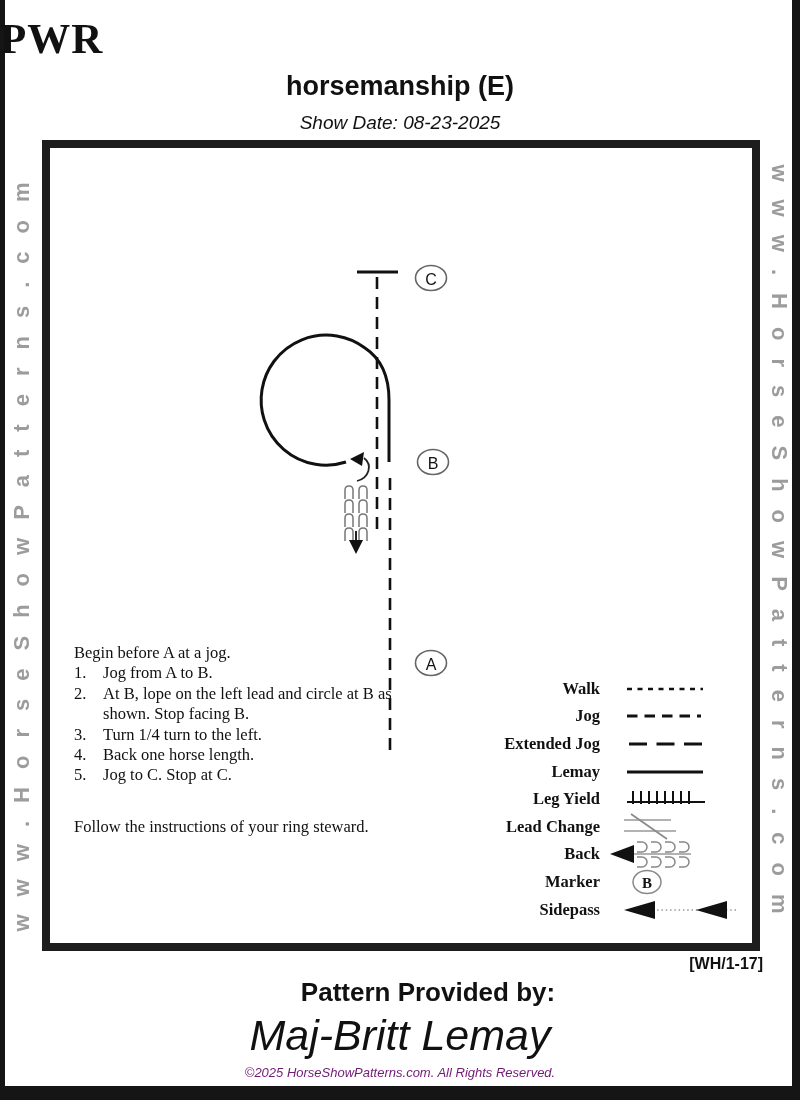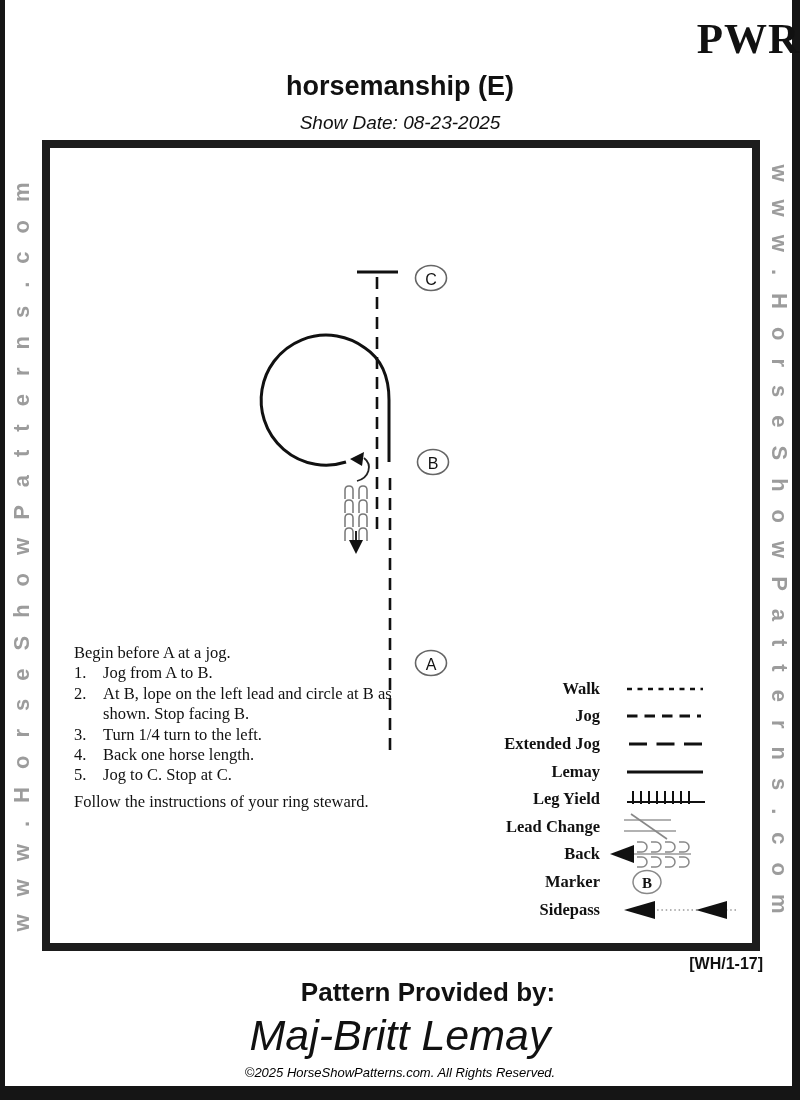"PWR" .title { text-align: right -> left }
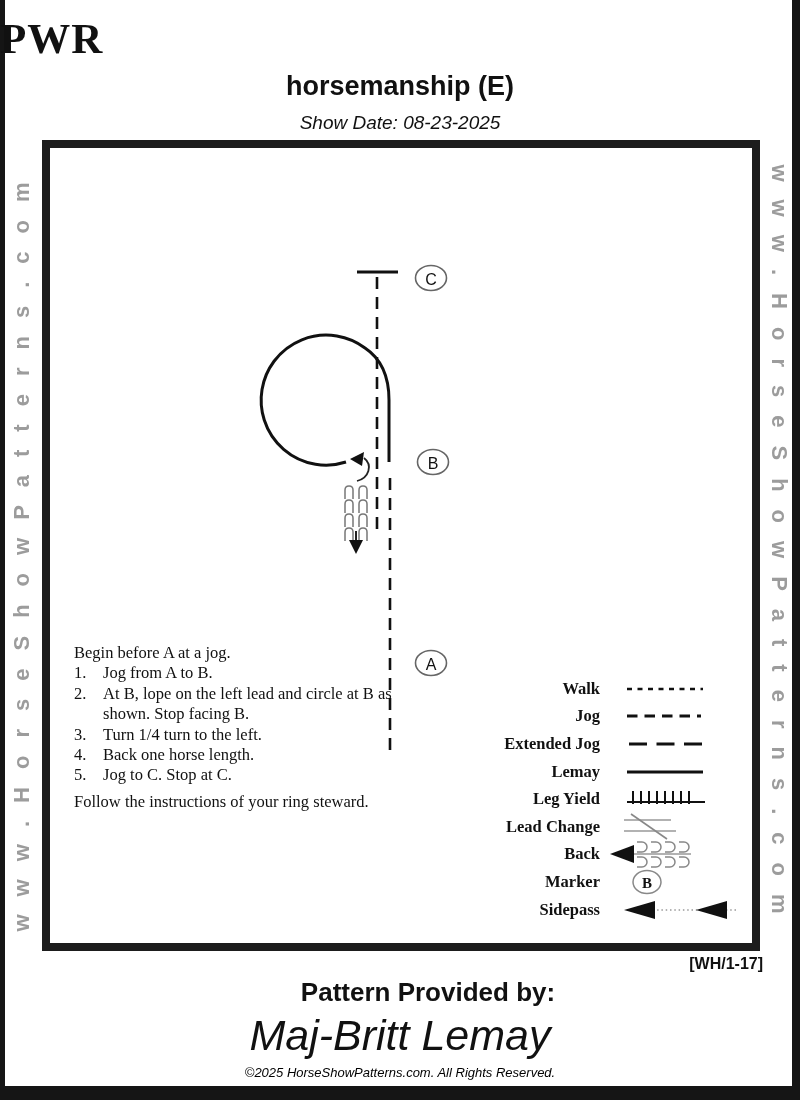"Follow the instructions of your" .instr-footer { margin-top: 6px -> 31px }
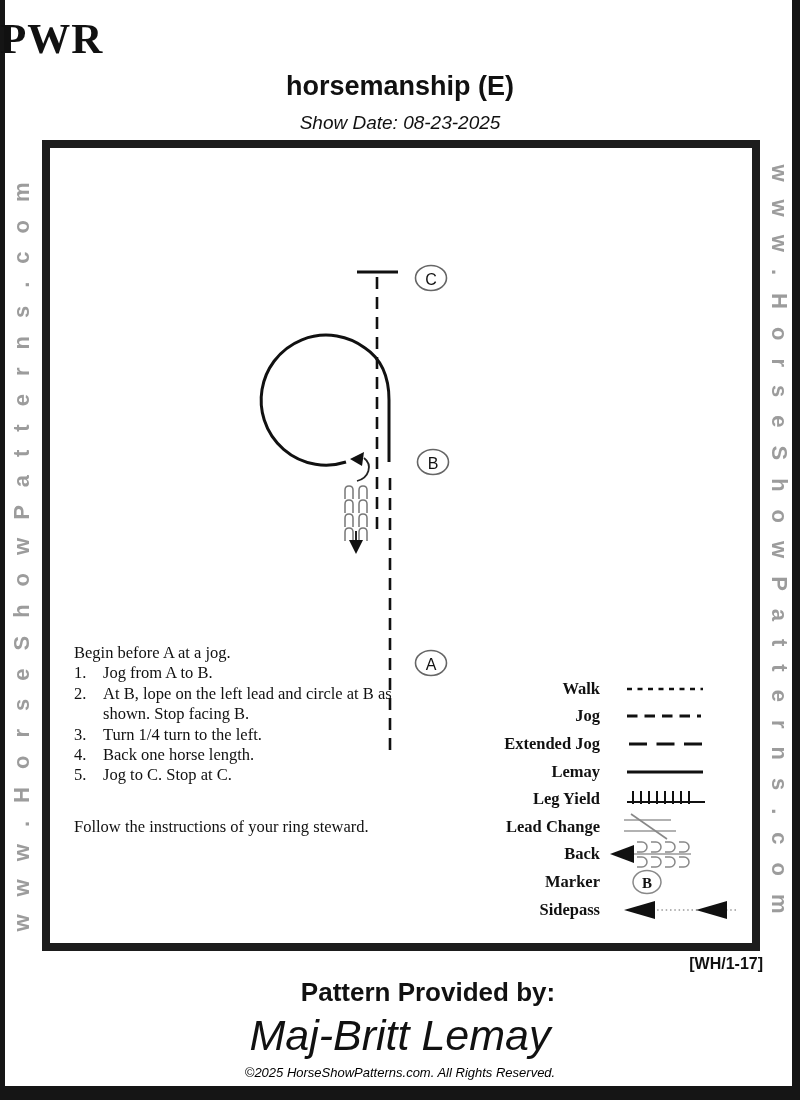"©2025 HorseShowPatterns.com. All Rights" .copyright { color: #000000 -> #701a75 }
